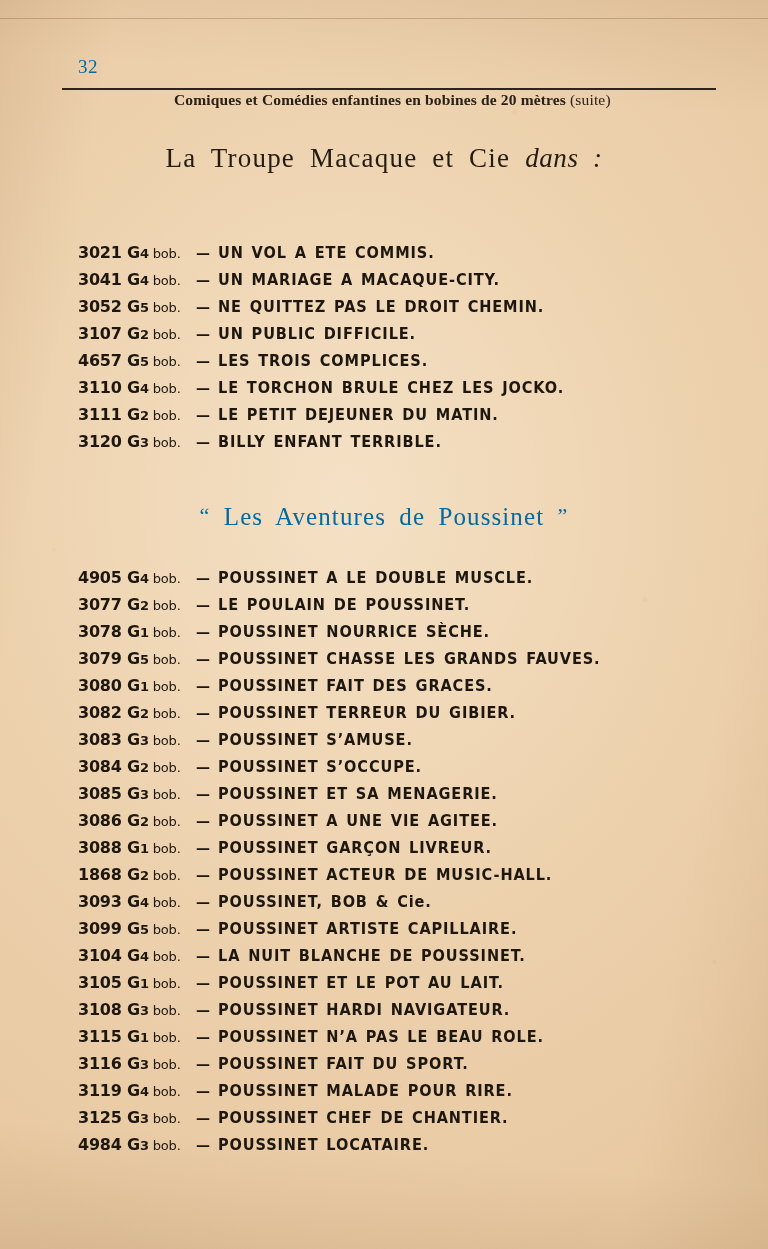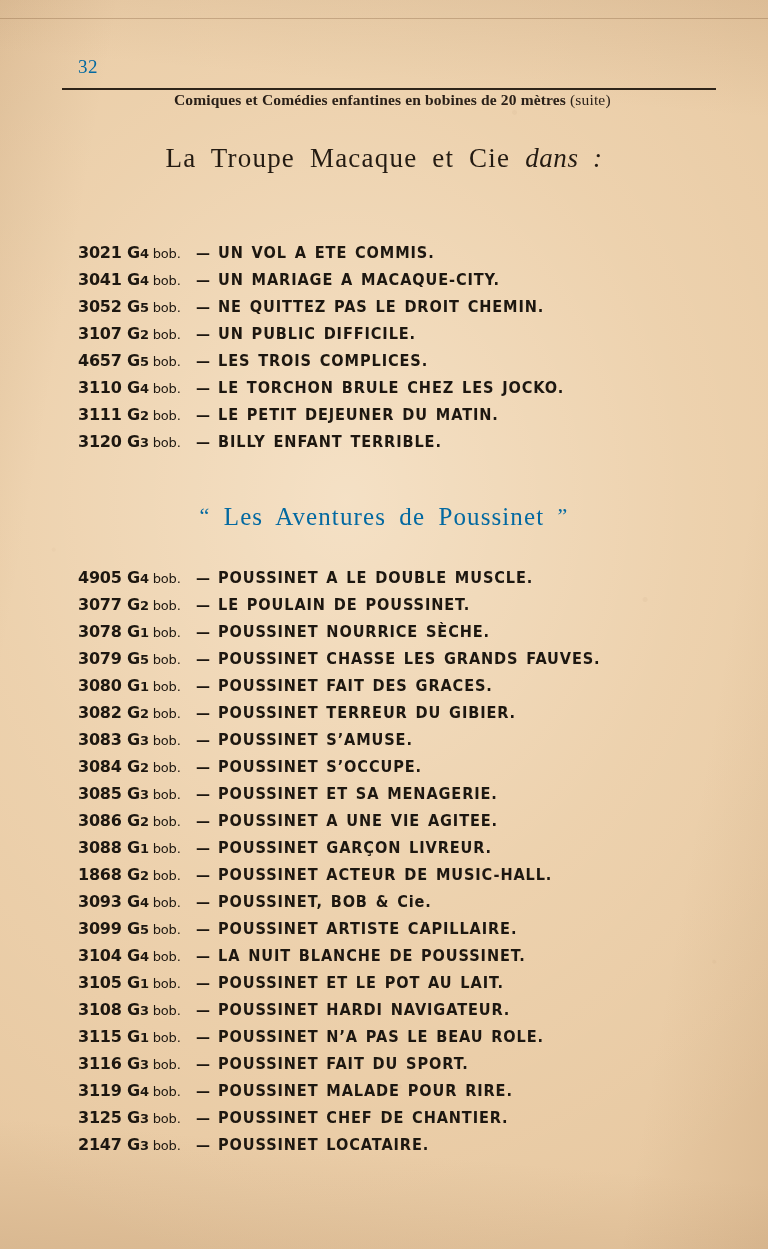"2147 G" span.ref { text: 2147 -> 4984 }
